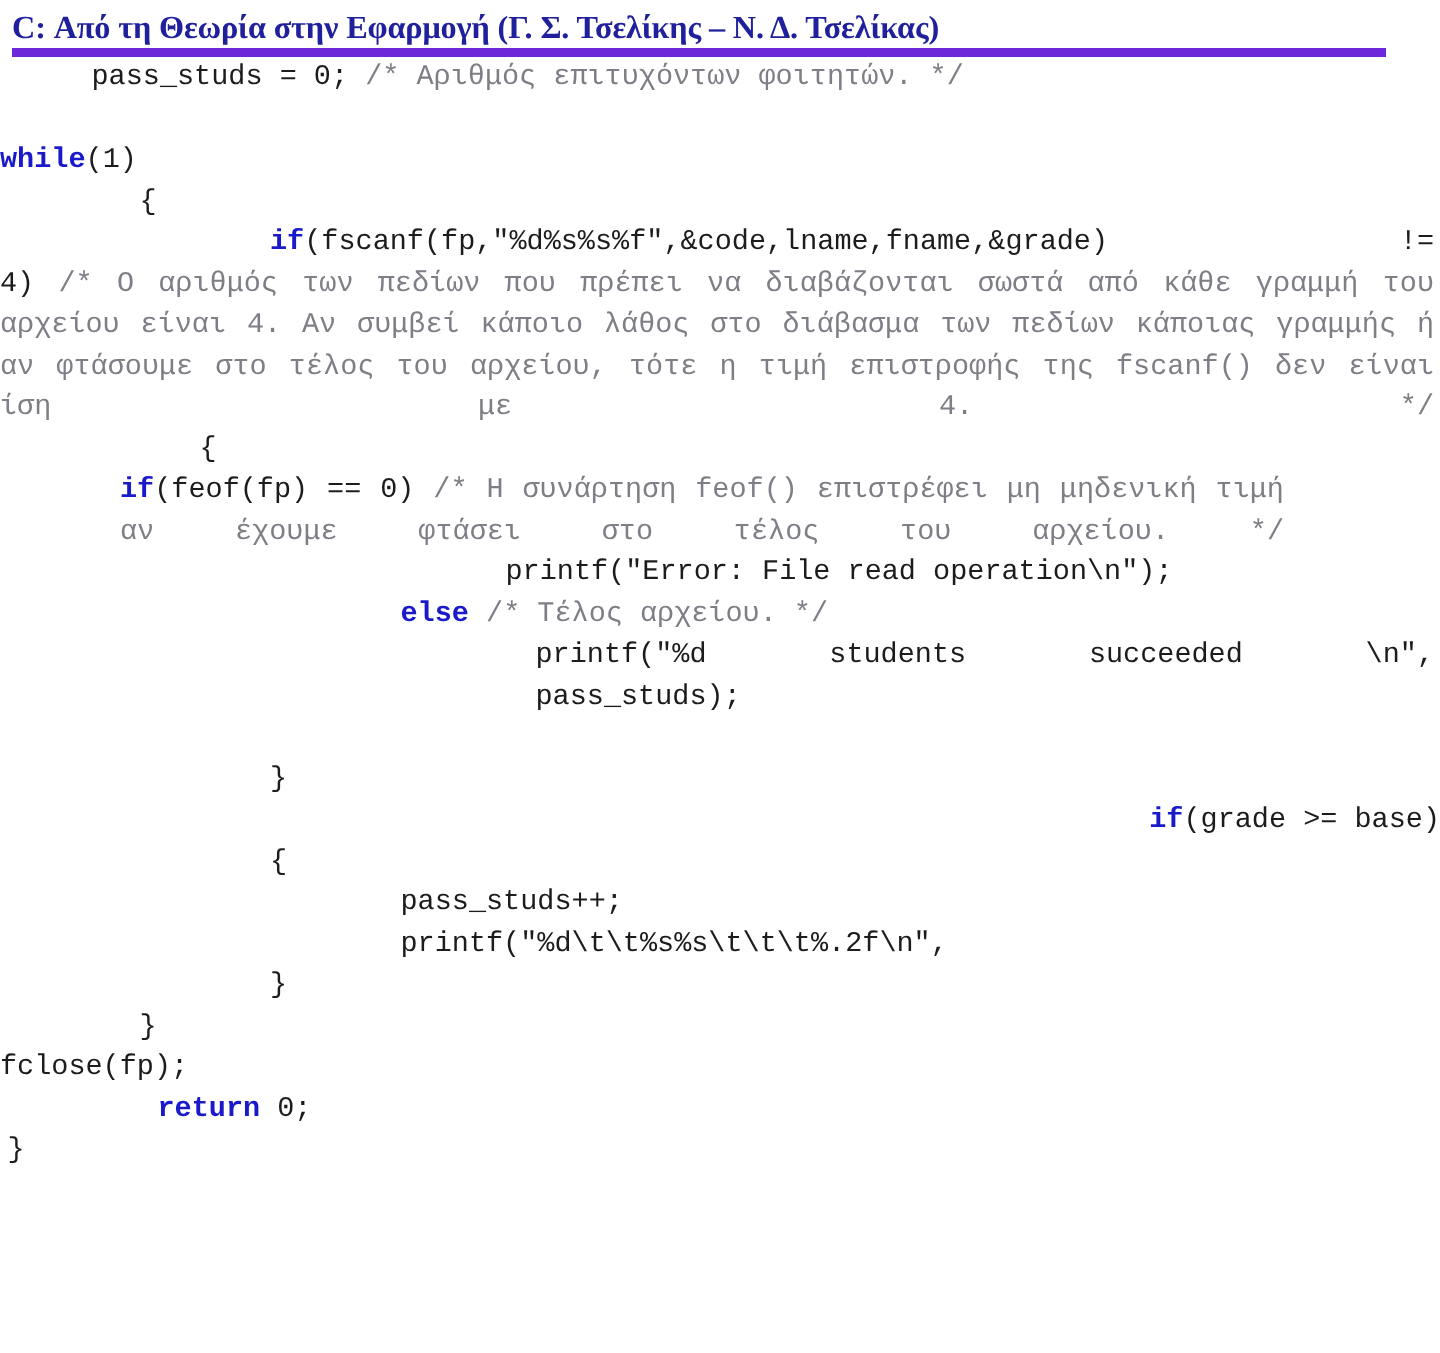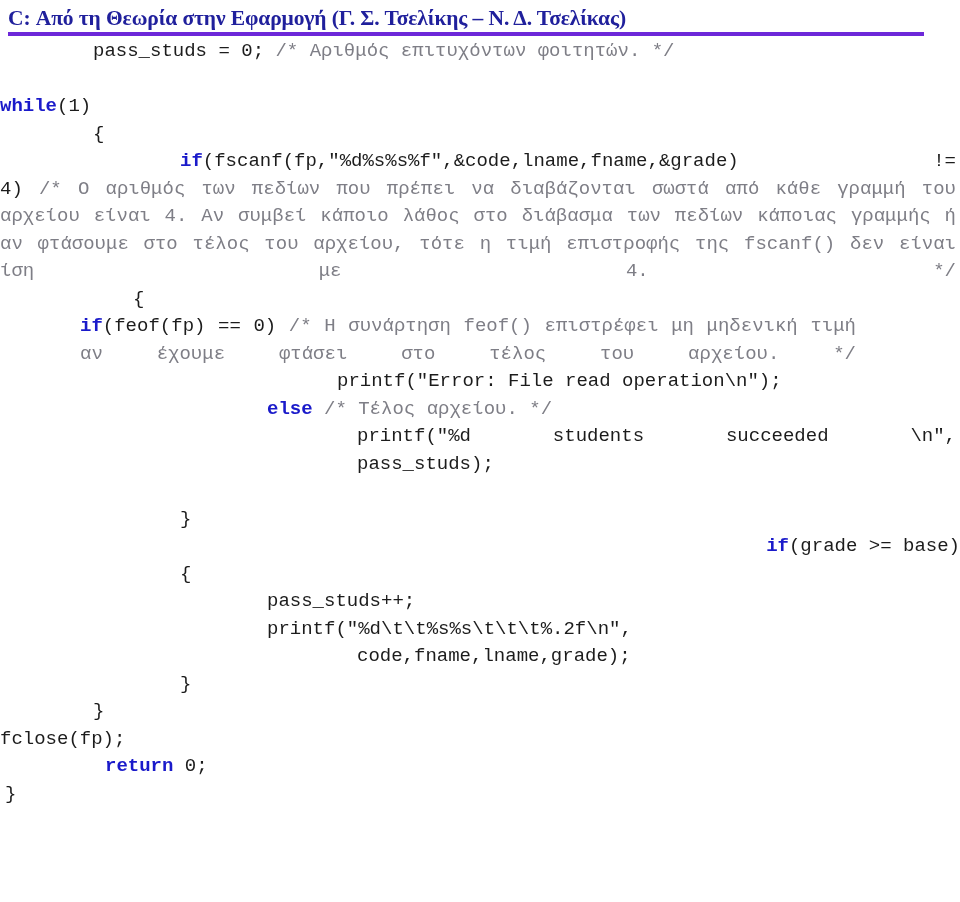"C: Από τη Θεωρία στην" .header { border-bottom: 4px solid #6d28d9 -> 6px solid #6d28d9 }
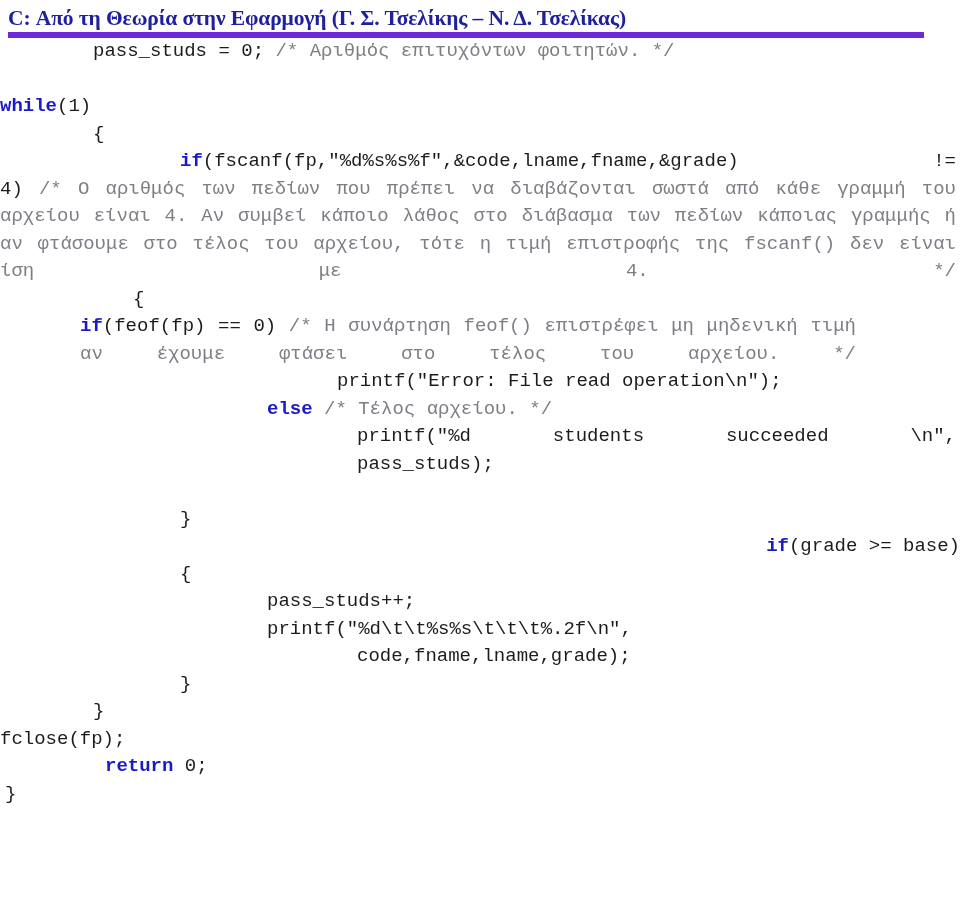"pass_studs = 0; /* Αριθμός" div.line { padding-left: 93px -> 61px }
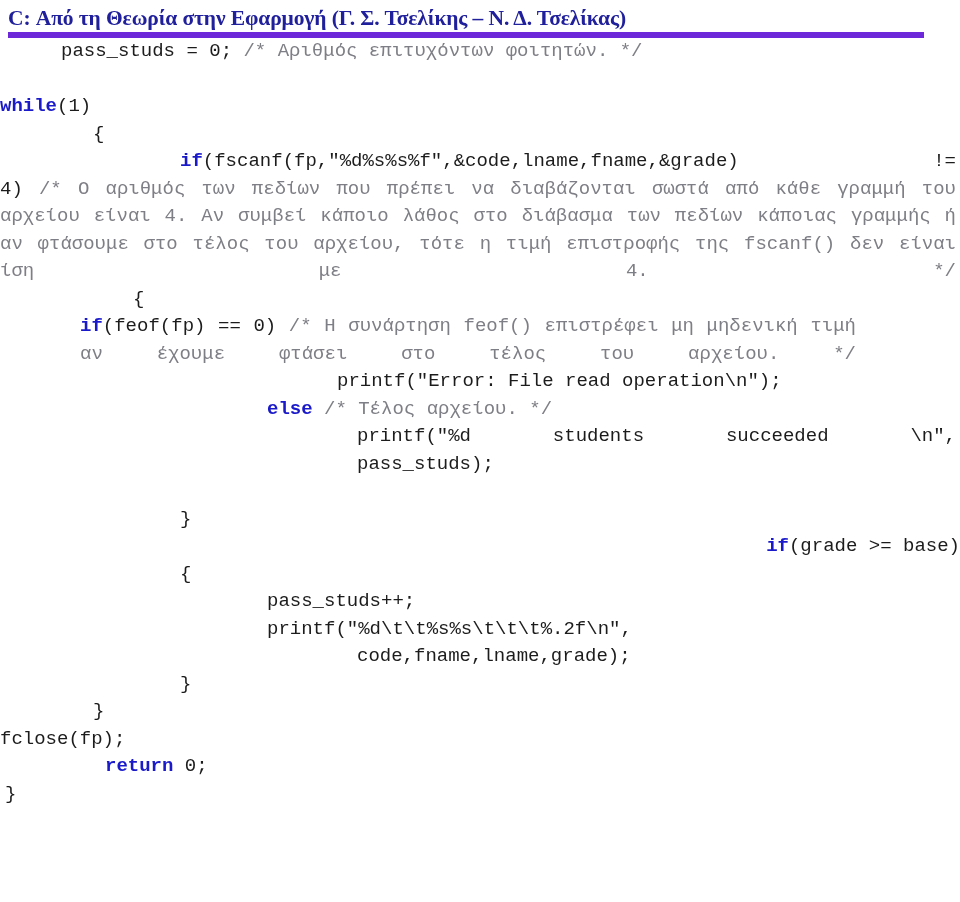"code,fname,lname,grade);" div.line { html: <div><span>code,fname,lname,grade);</span></div> -> none }
